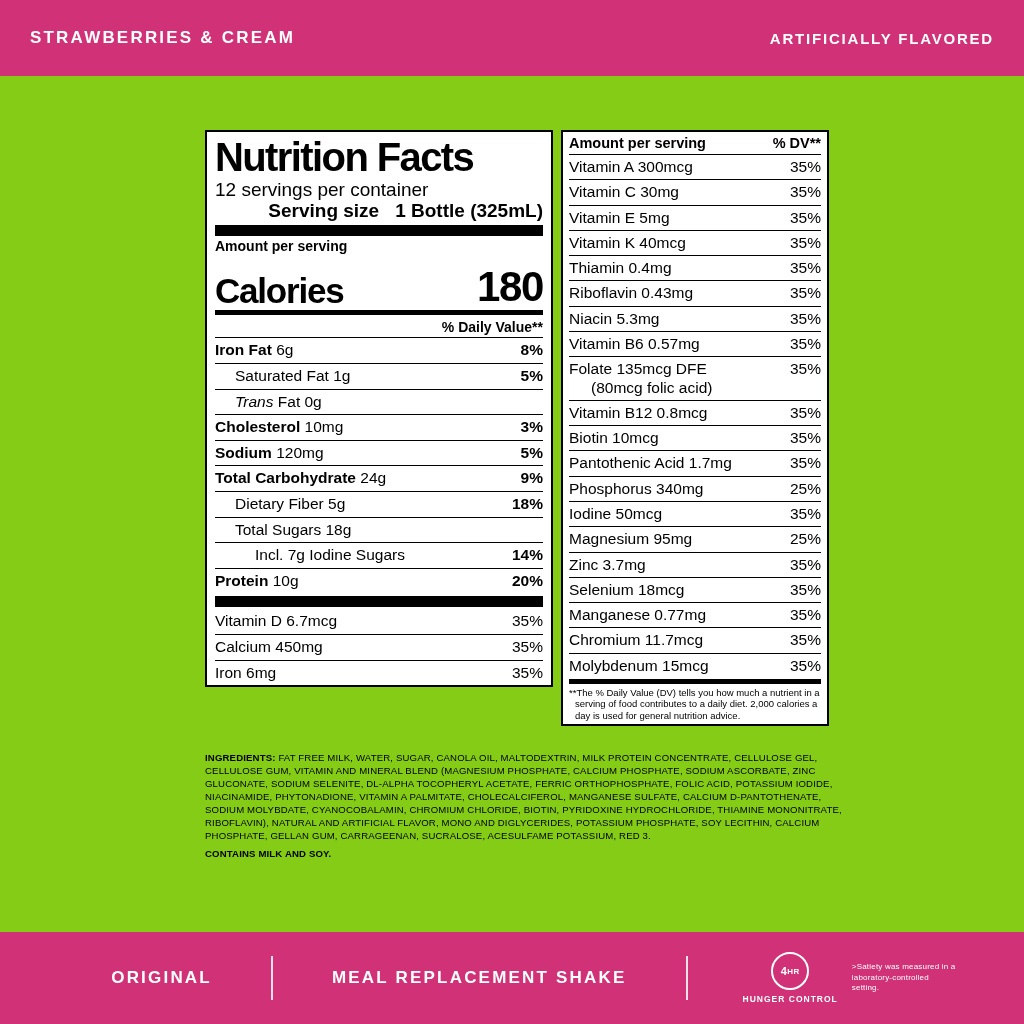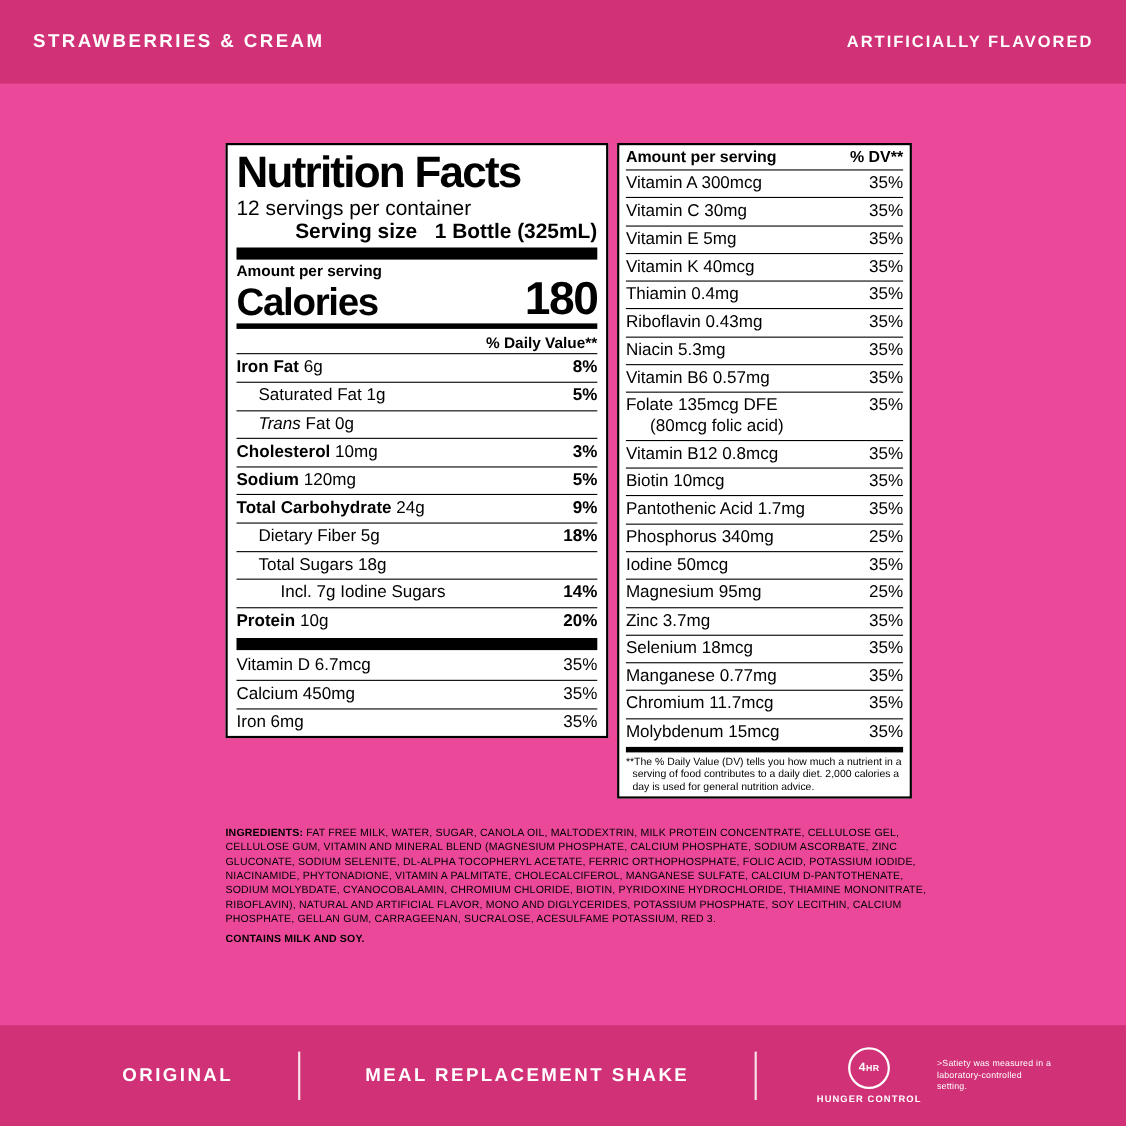"STRAWBERRIES & CREAM" .page { background: #ec4899 -> #84cc16 }
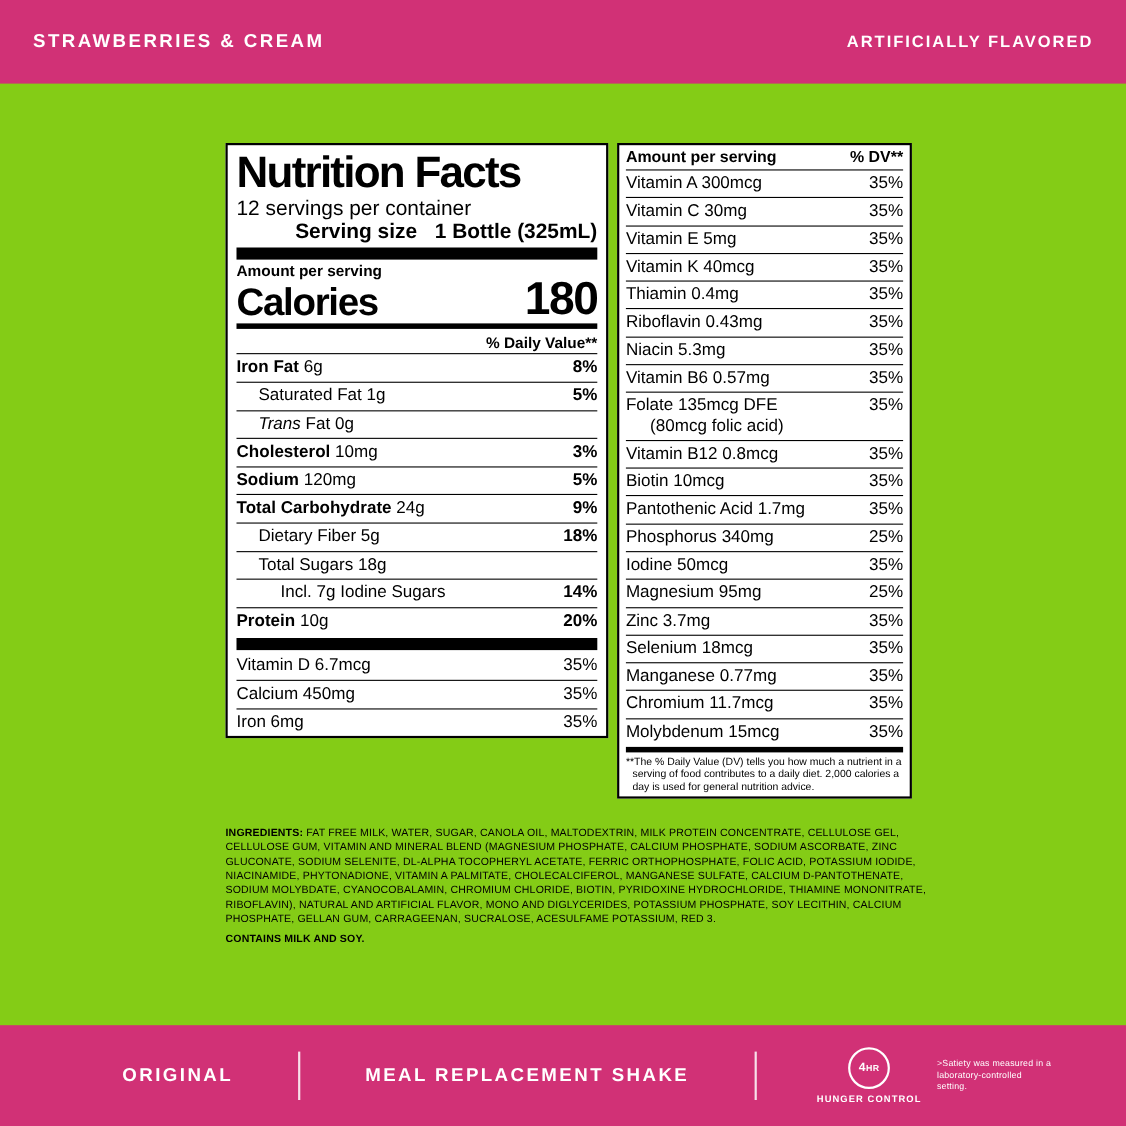"180" .cal-value { margin-top: none -> 16px }
